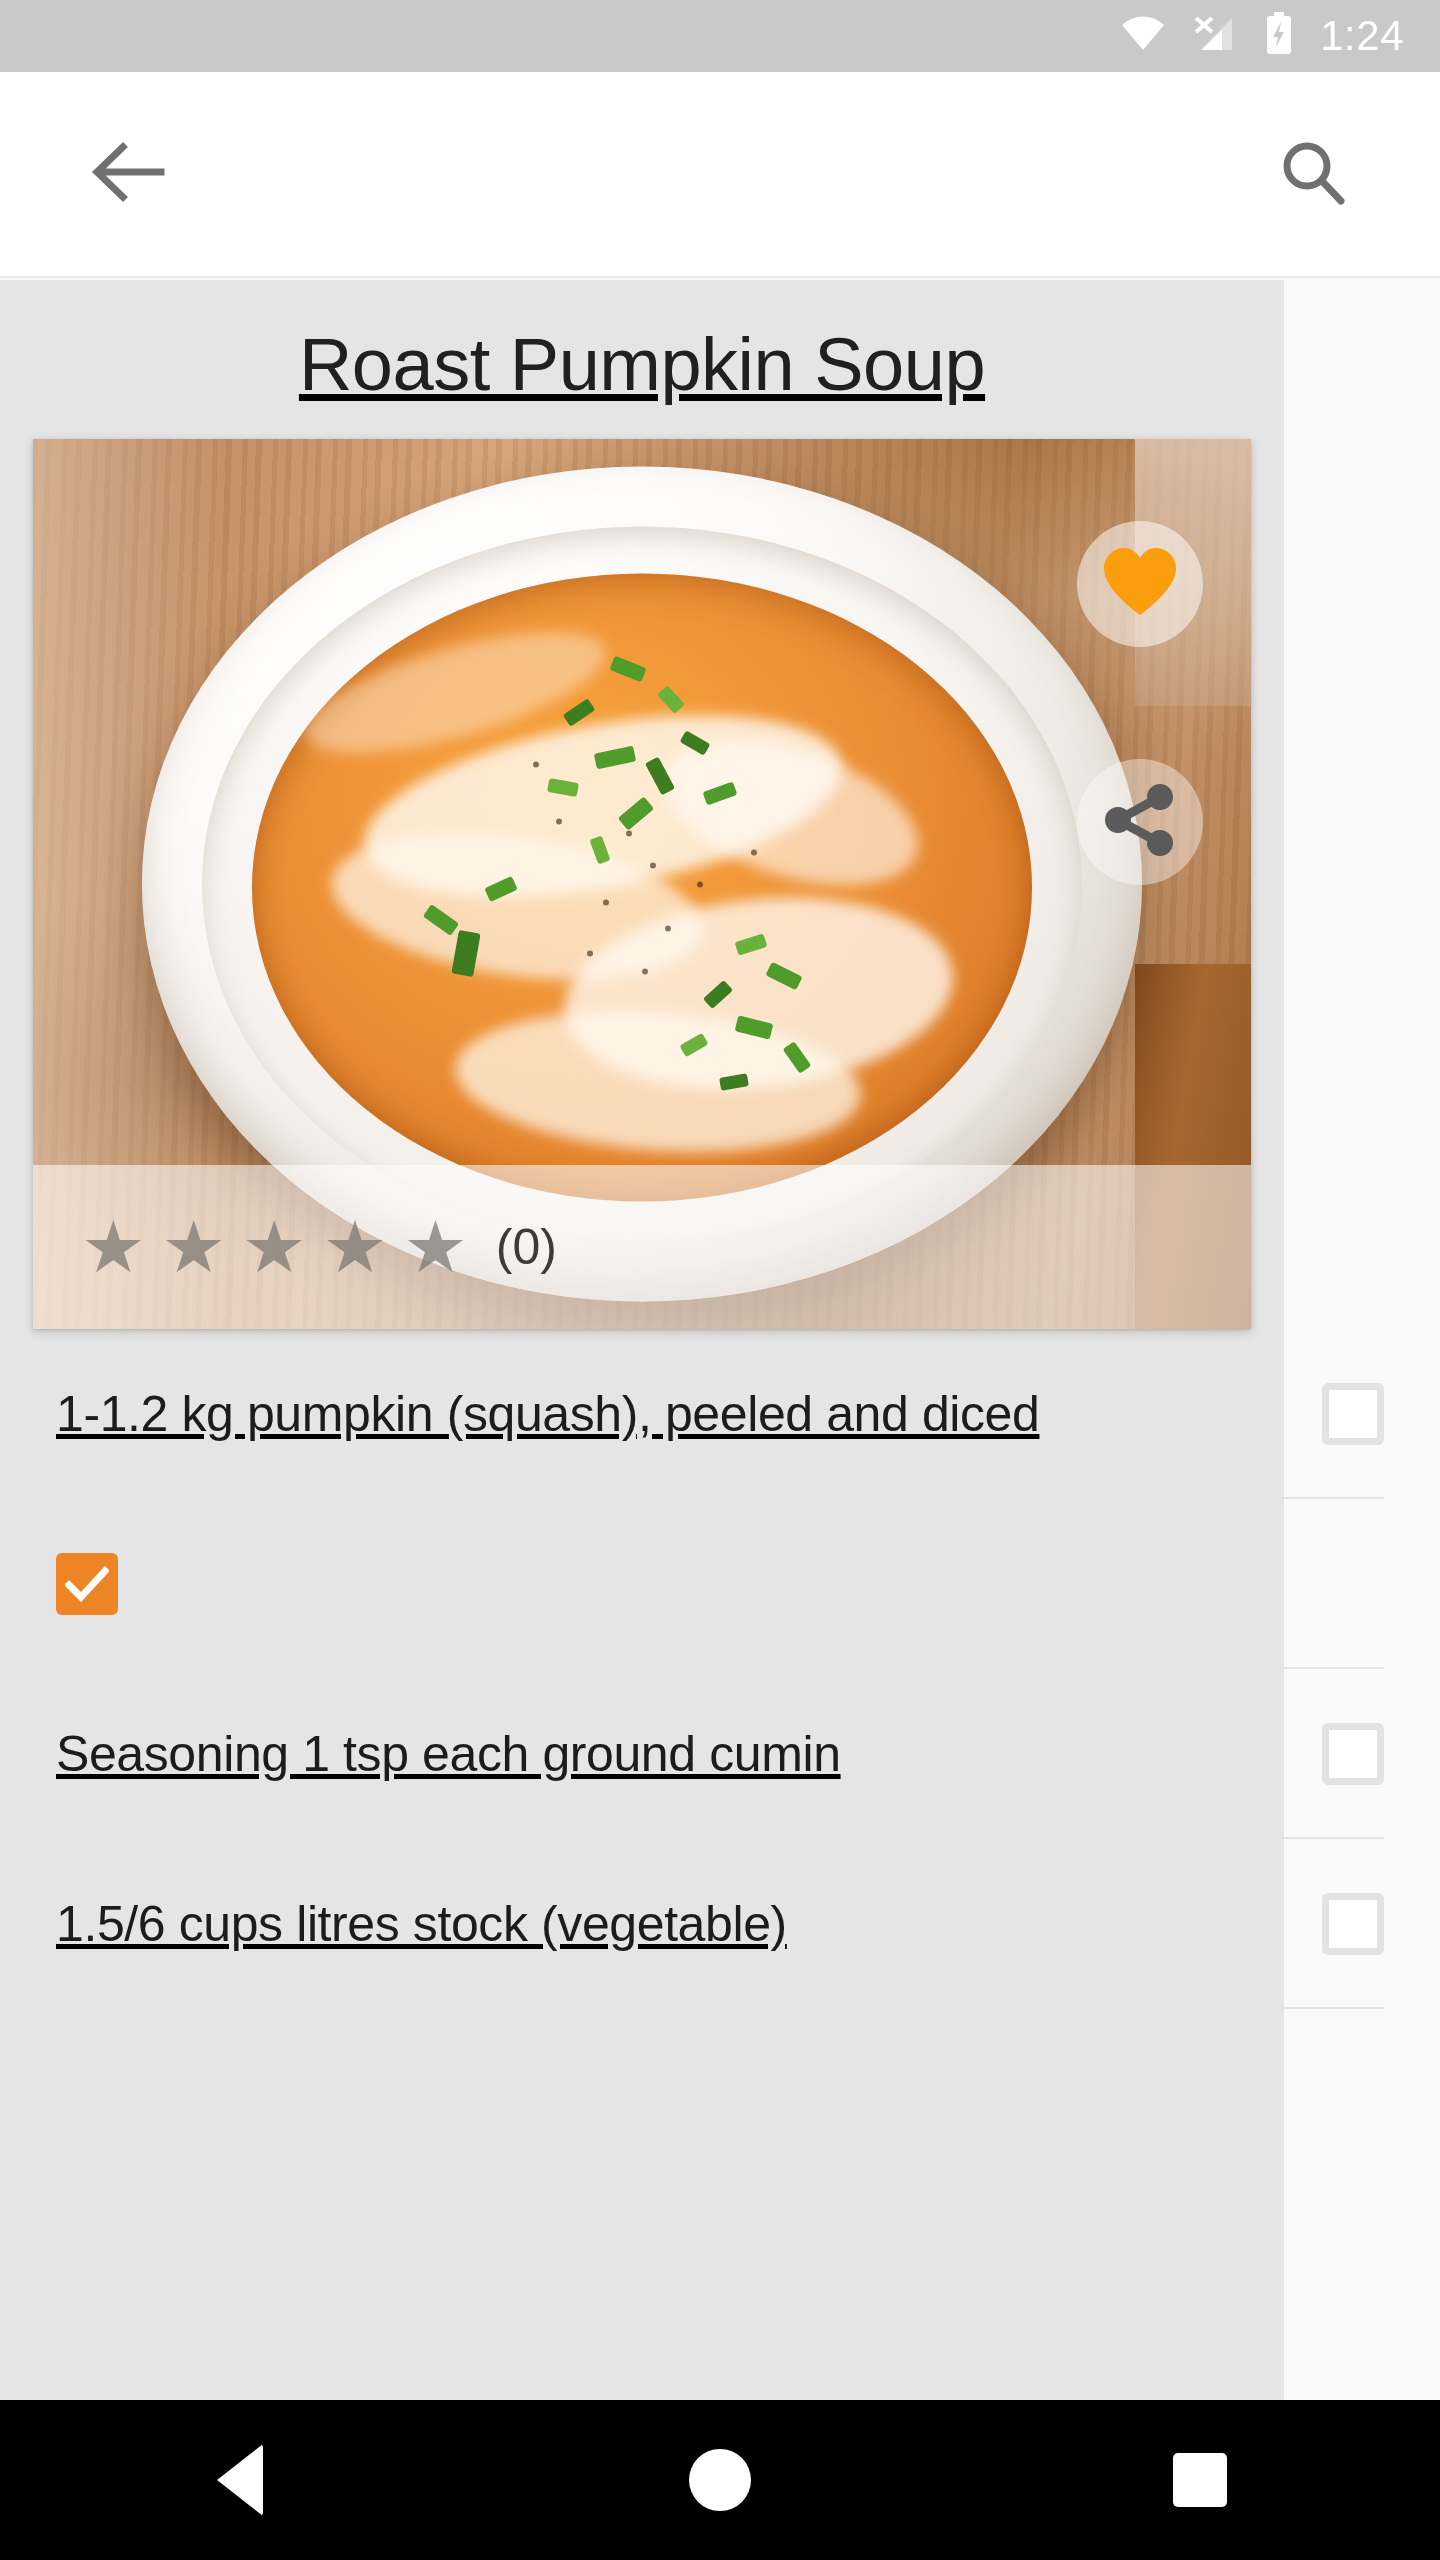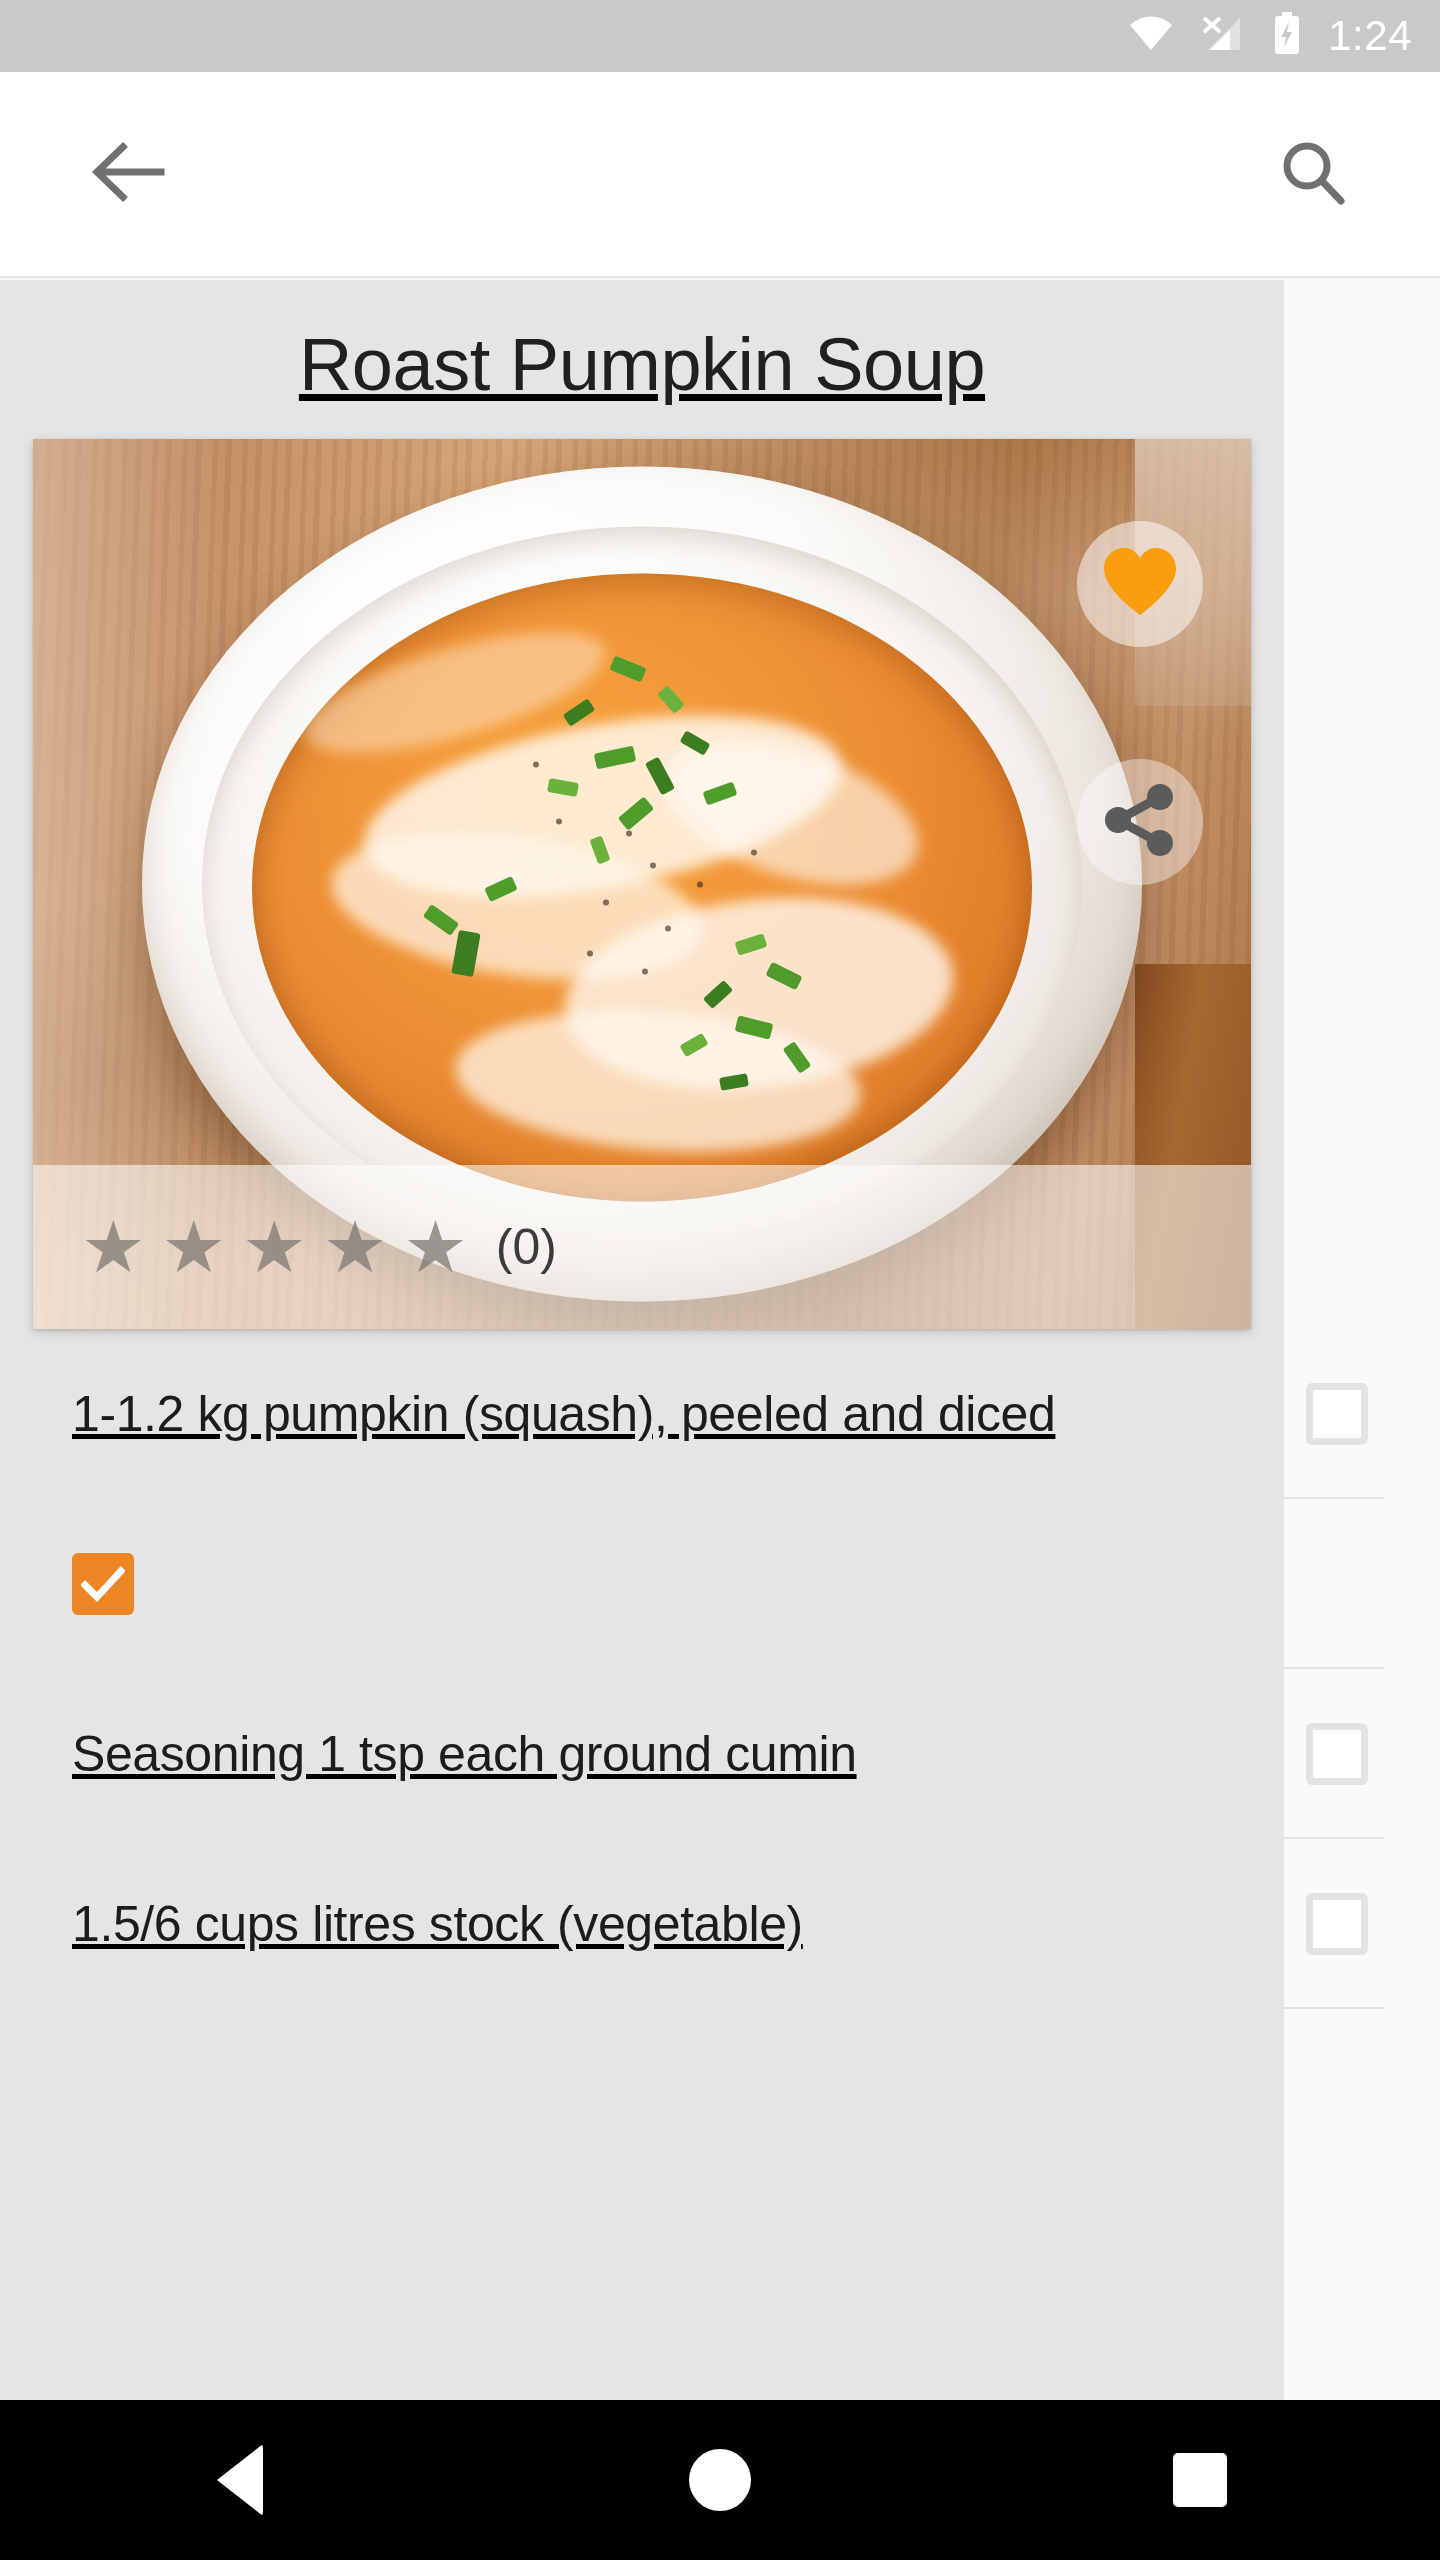"1:24" .statusbar { padding-right: 28px -> 36px }
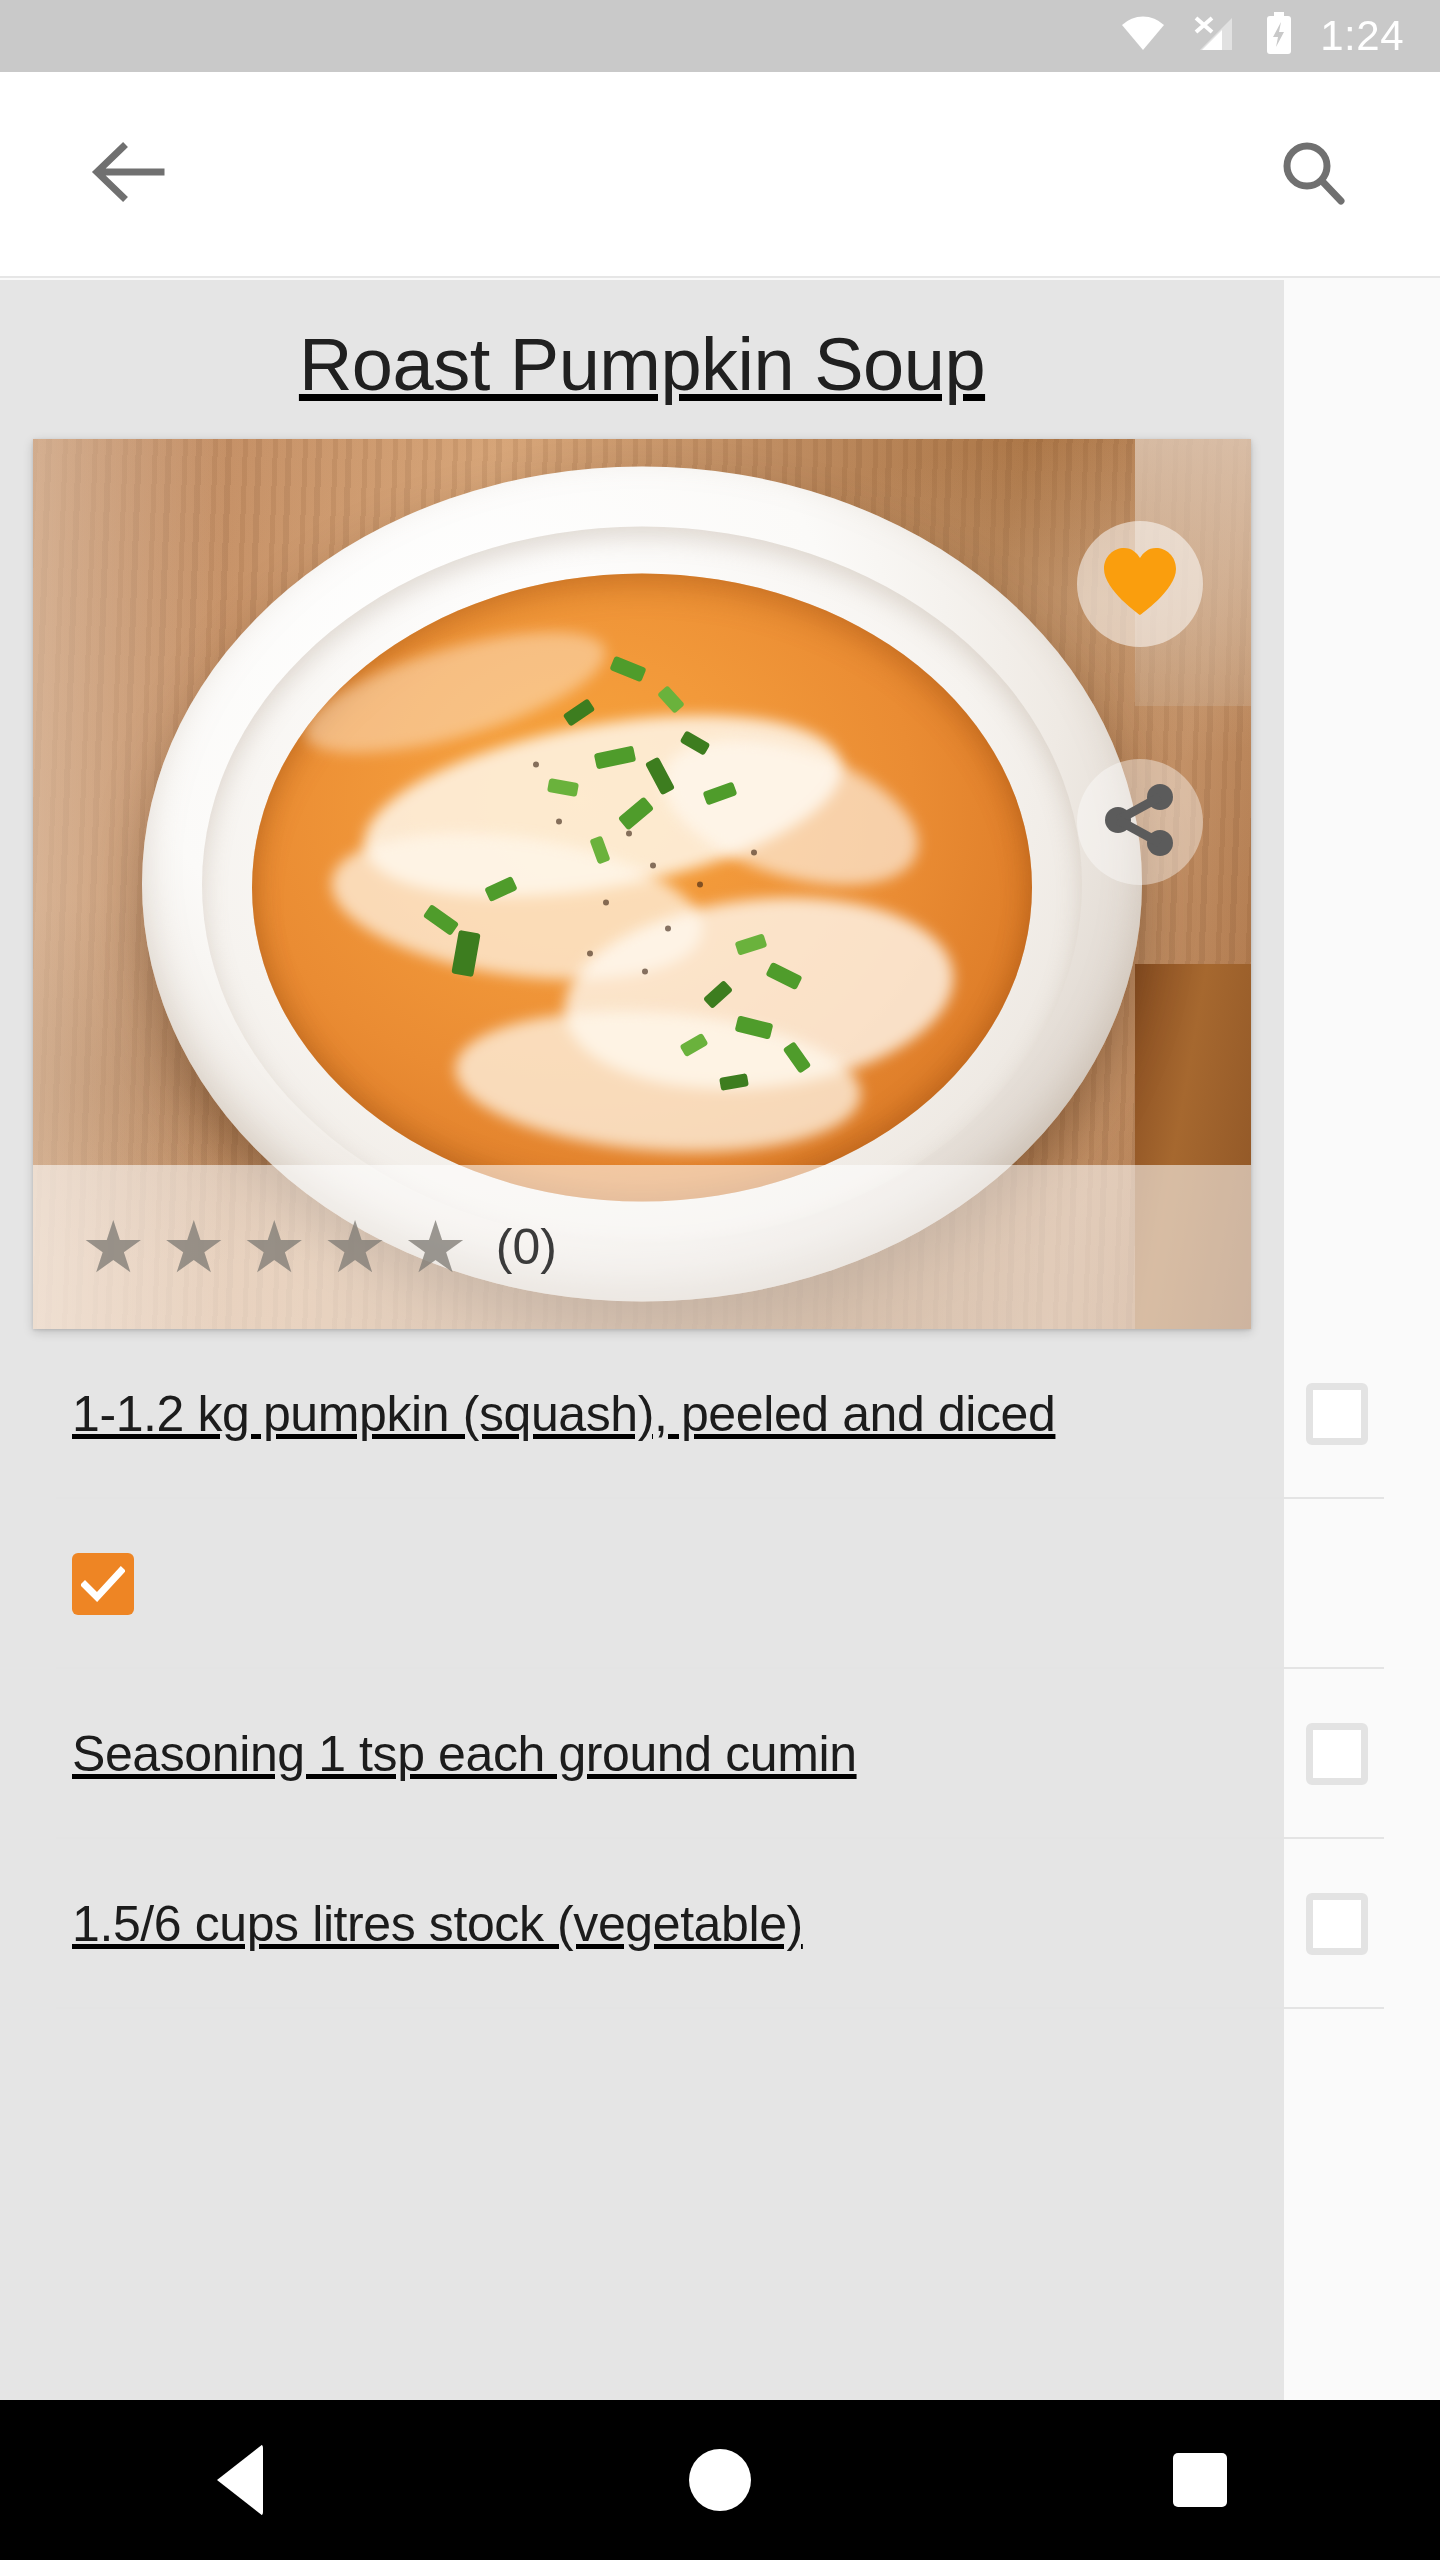"1-1.2 kg pumpkin (squash), peeled" .list-item { padding: 0 72px -> 0 56px }
